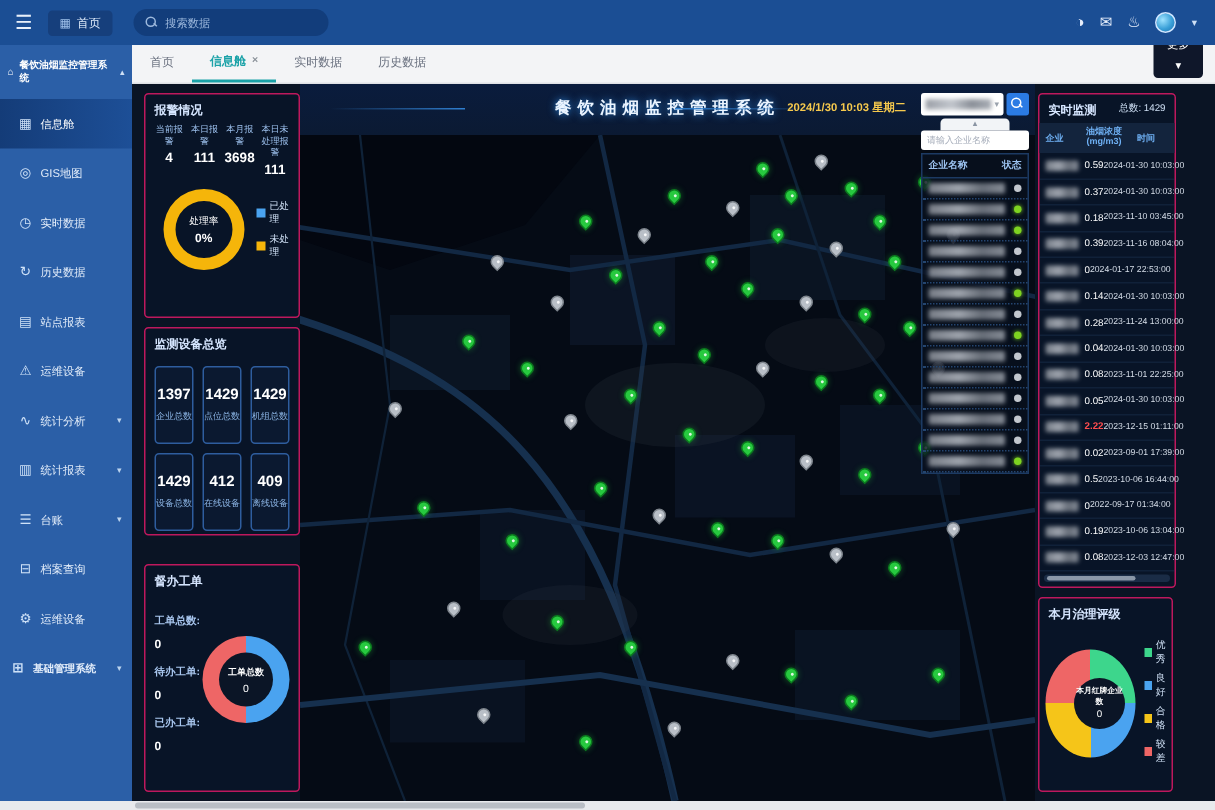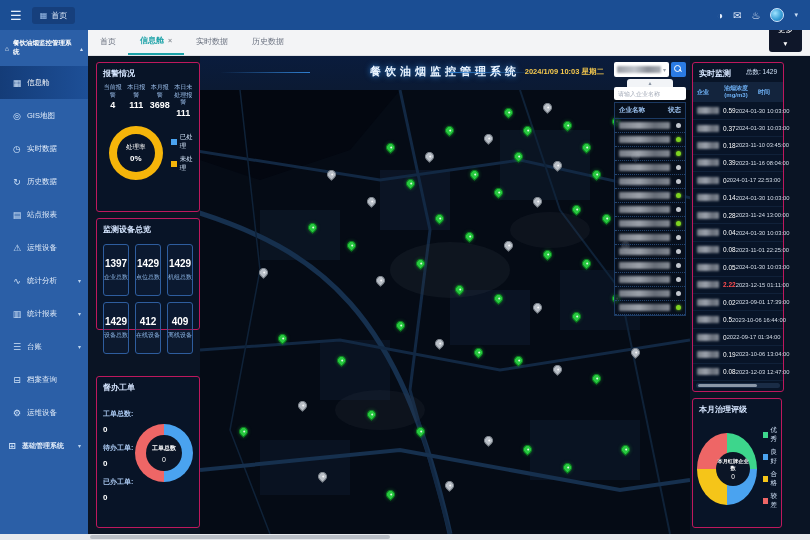"搜索数据" div.hd-search { html: none -> <div> <span></span> <input> </div> }
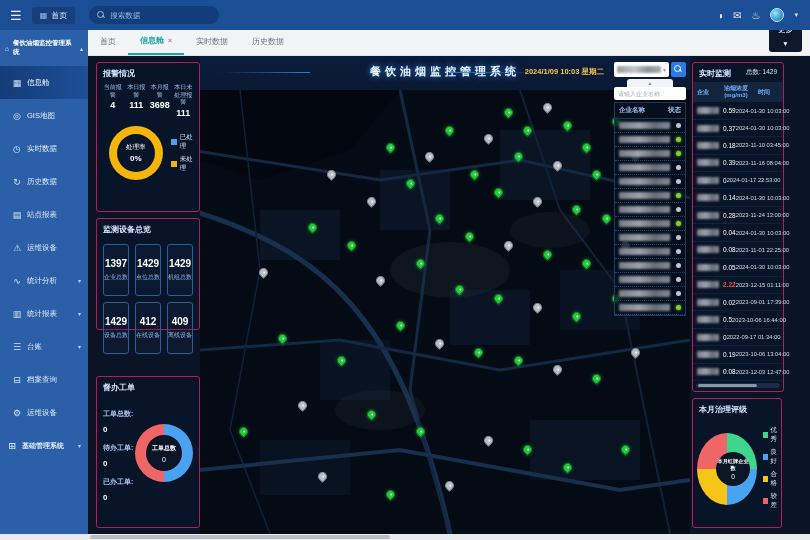"2024/1/09 10:03 星期二" div { text: 2024/1/09 -> 2024/1/30 }
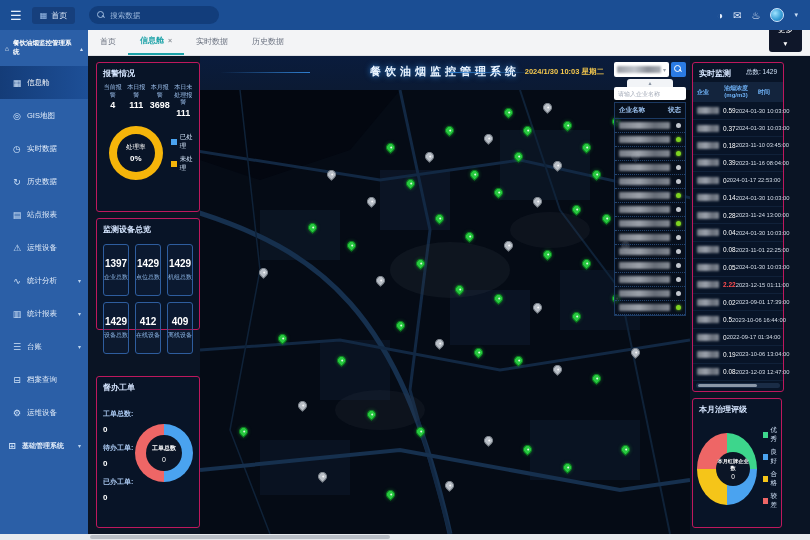"监测设备总览" #devices { height: 112px -> 139px }
